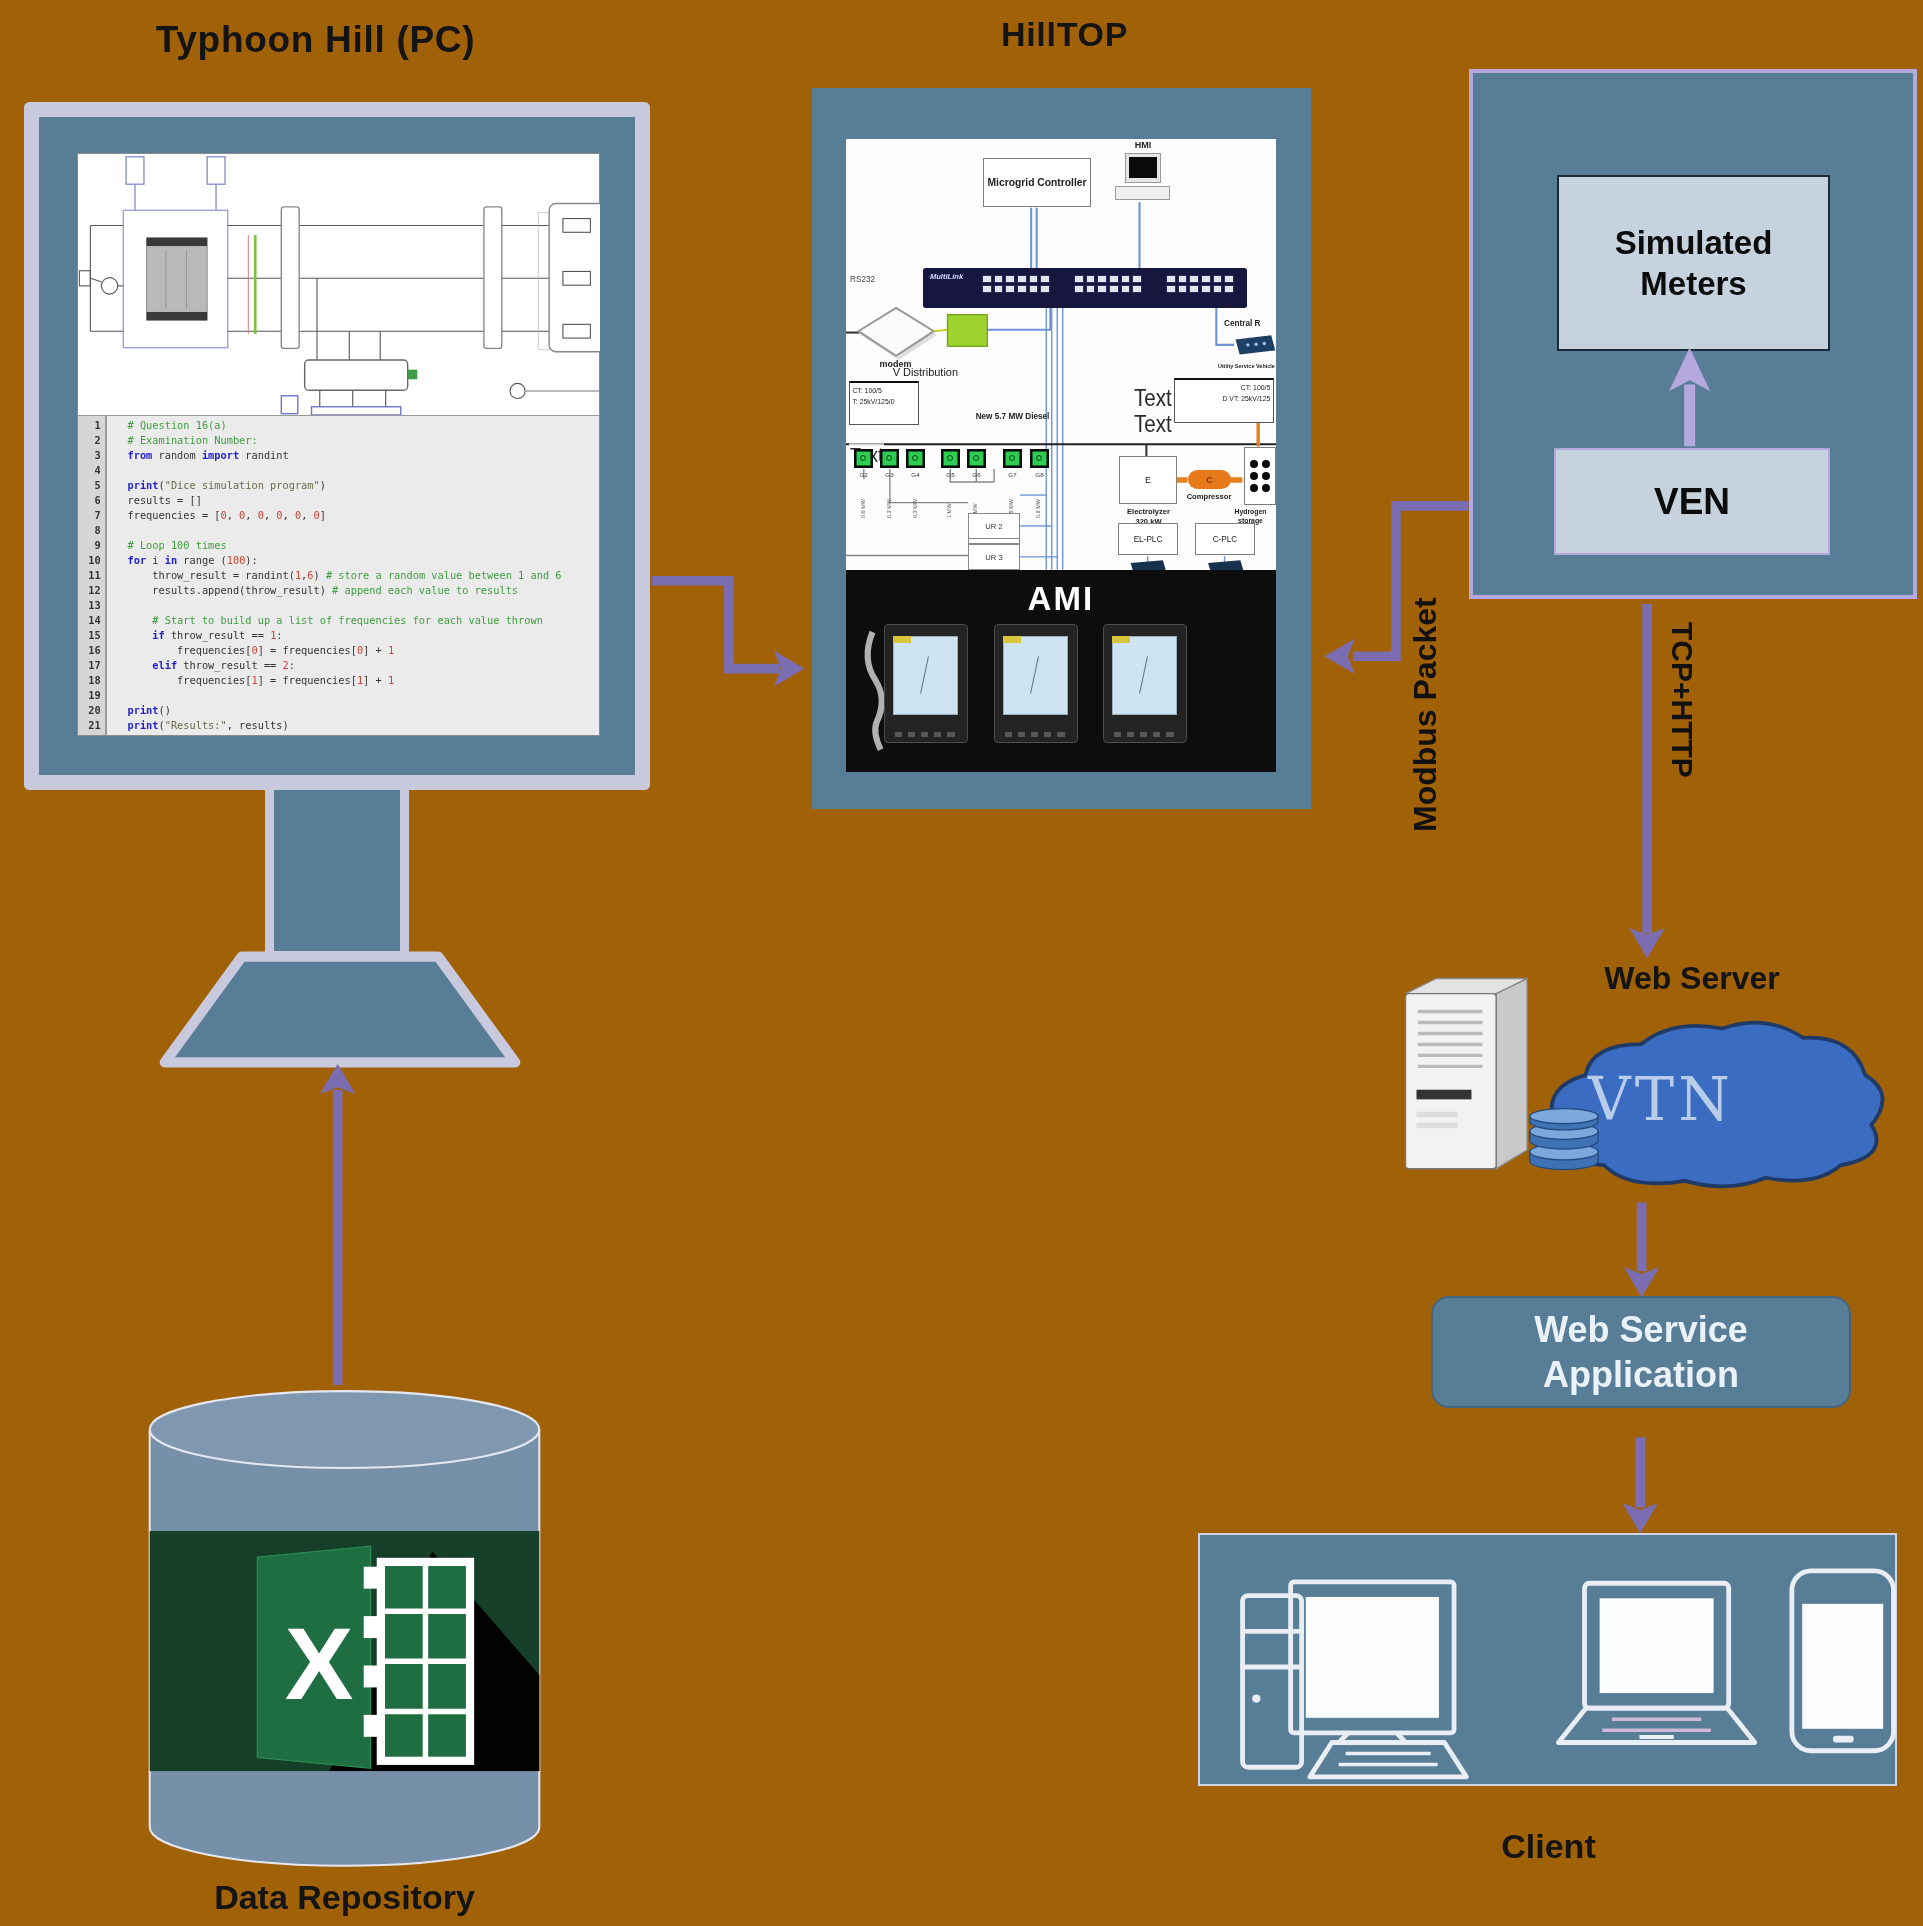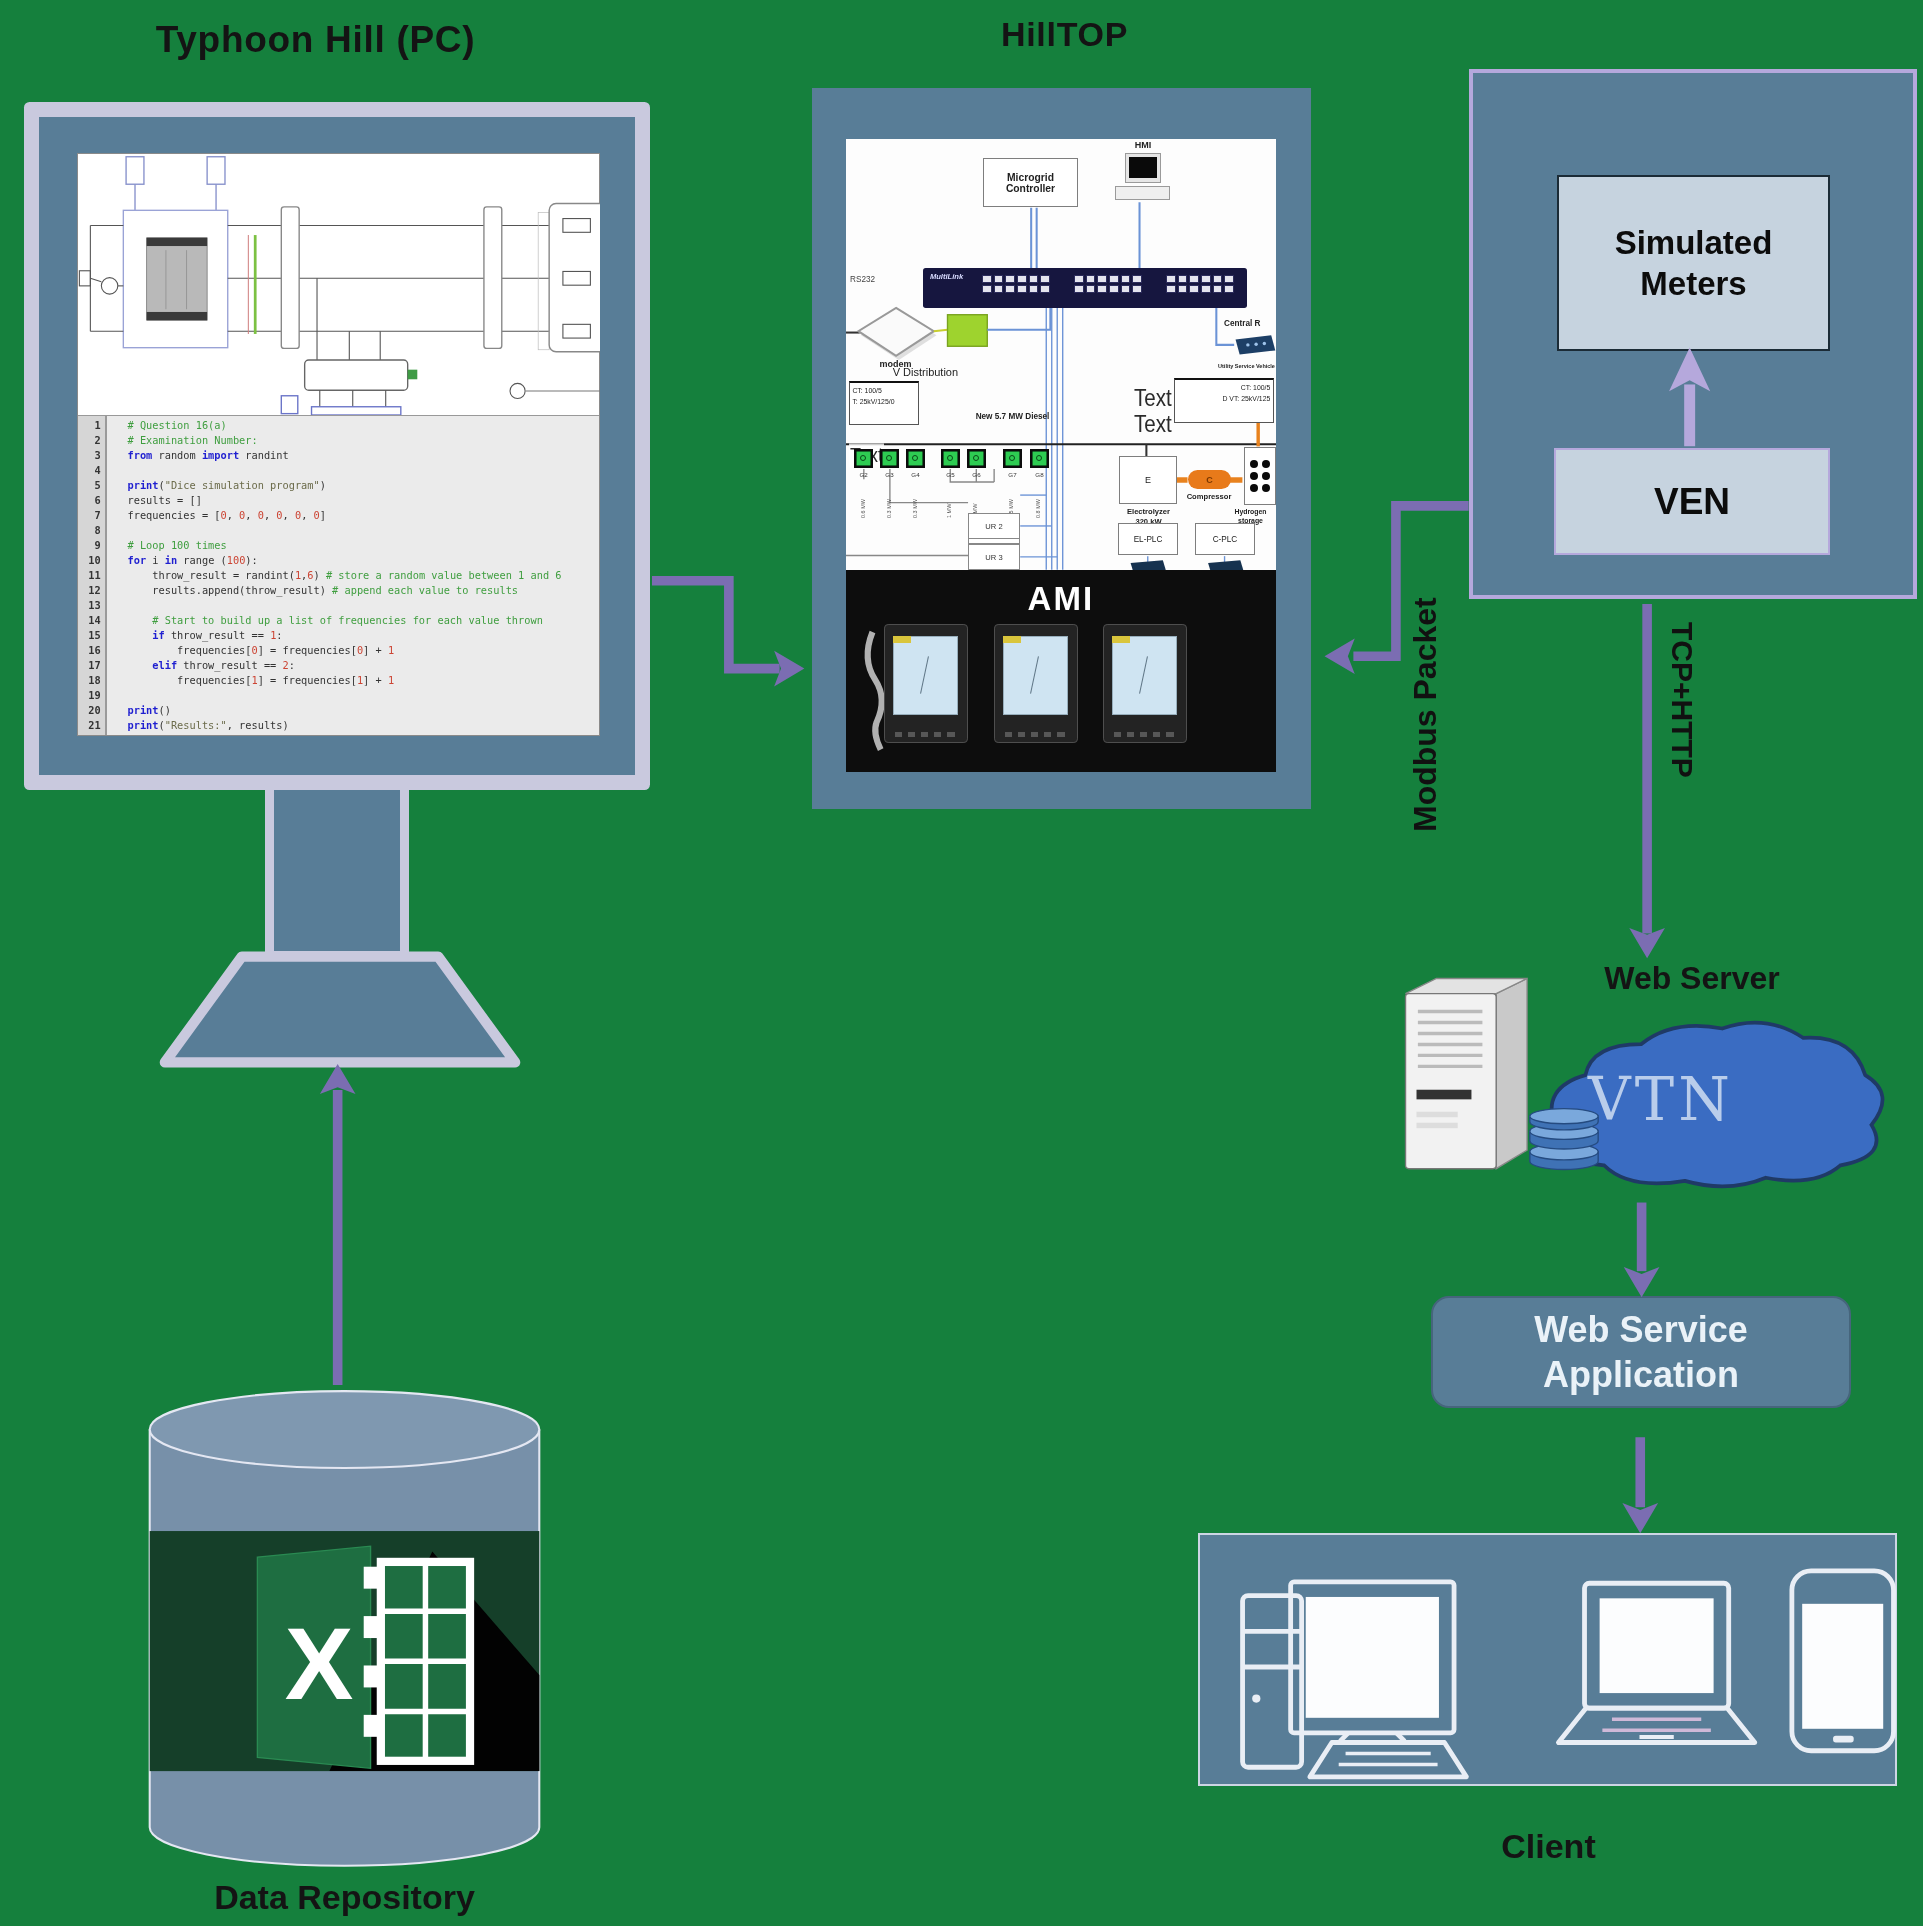"Typhoon Hill (PC)" #canvas { background: #15803d -> #a16207 }
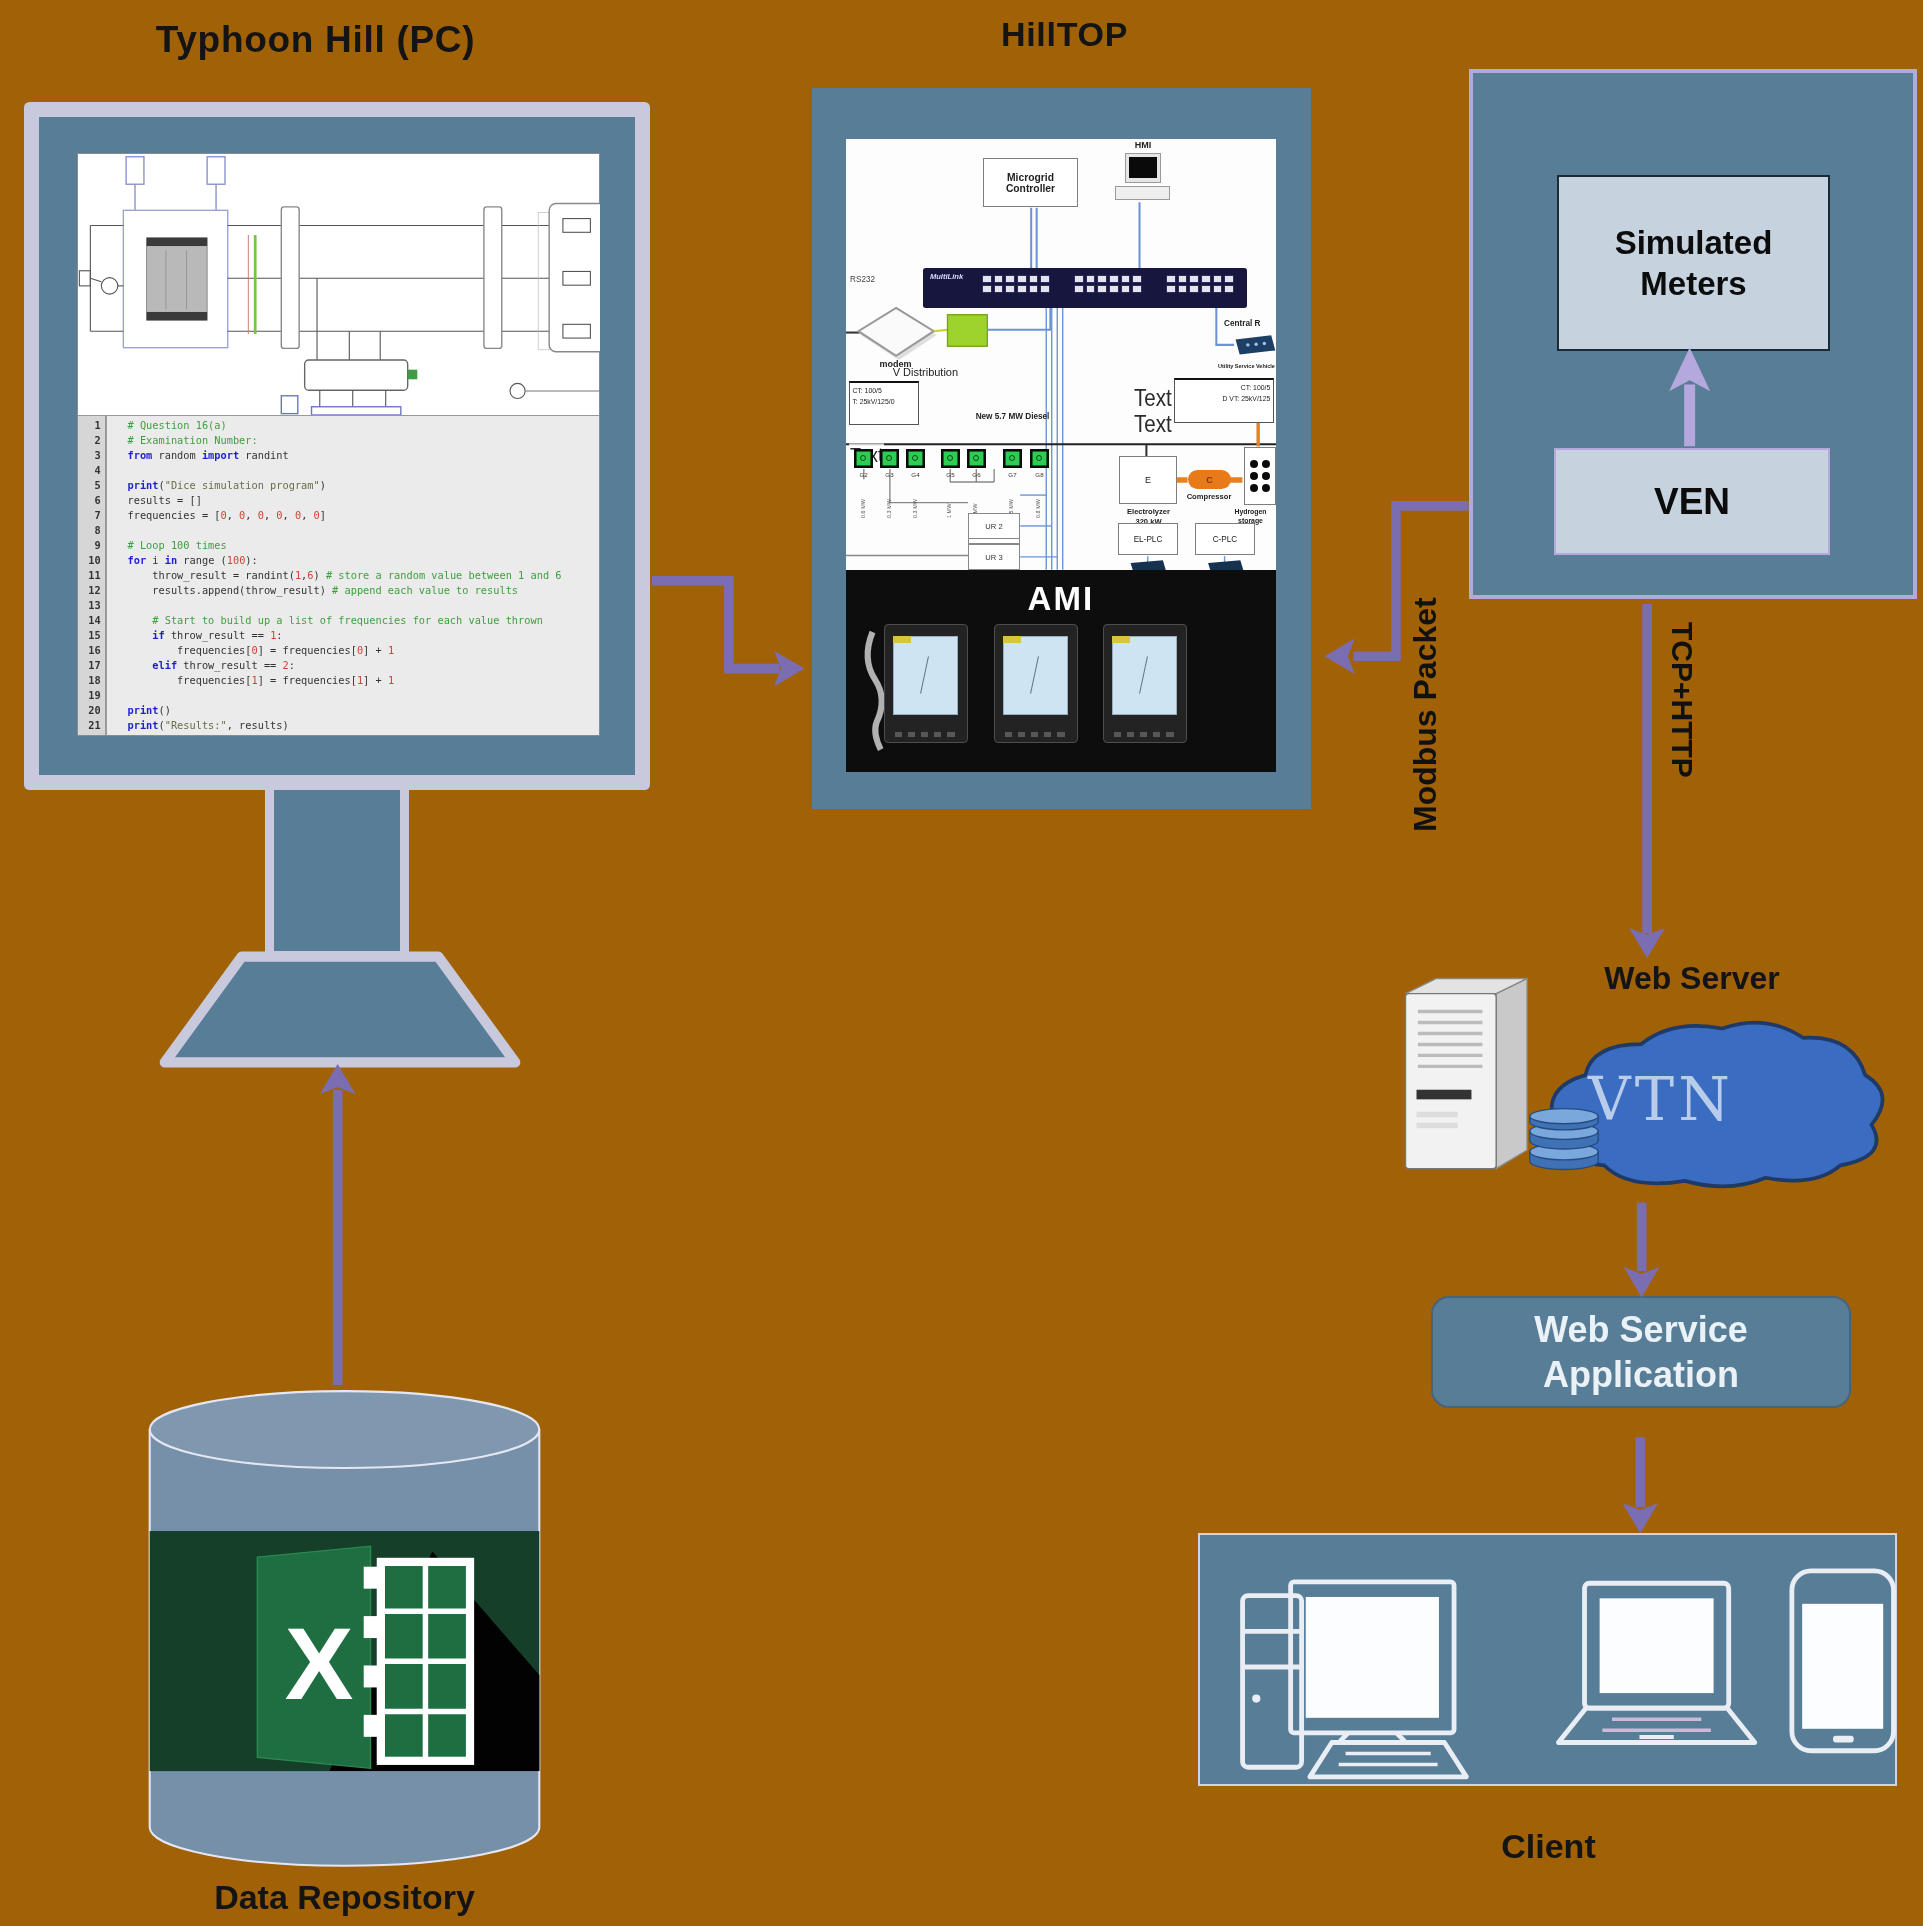"Microgrid Controller" #mg-controller { width: 95px -> 108px }
